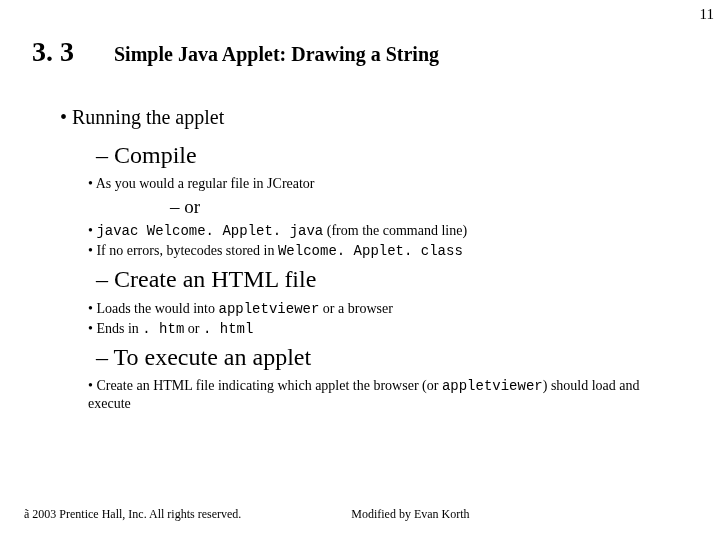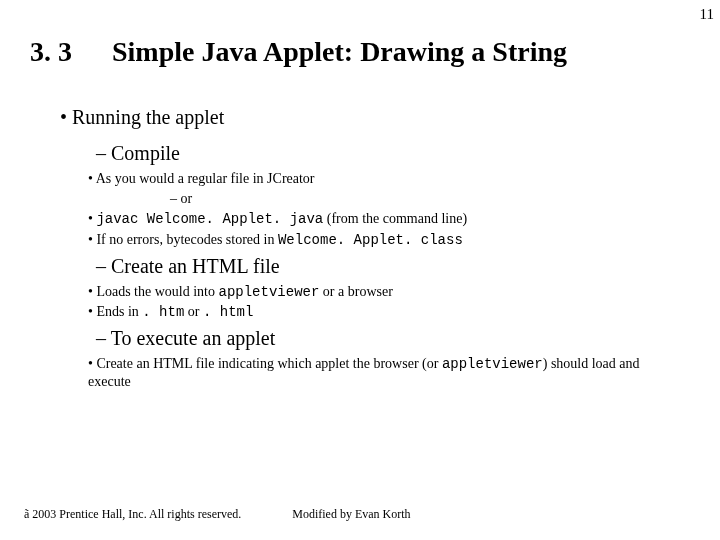"3. 3" .title-row { margin-left: 8px -> none; padding: 36px 30px 0 22px -> 36px 30px 0 32px }
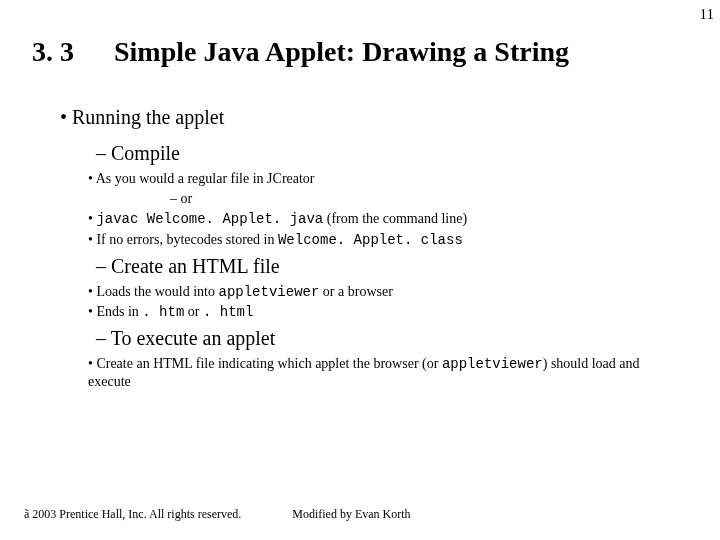"Simple Java Applet: Drawing a" .sec-title { font-size: 28px -> 20px }
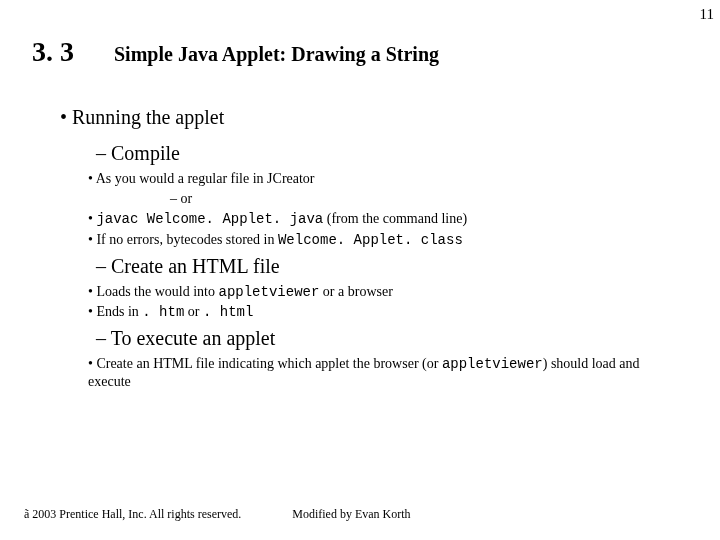"– Compile" .l2 { font-size: 20px -> 24px }
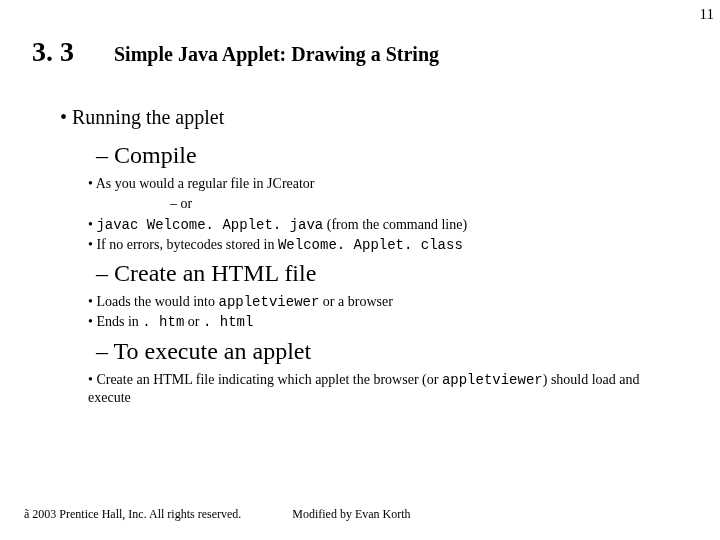"– or" .l4 { font-size: 14px -> 19px }
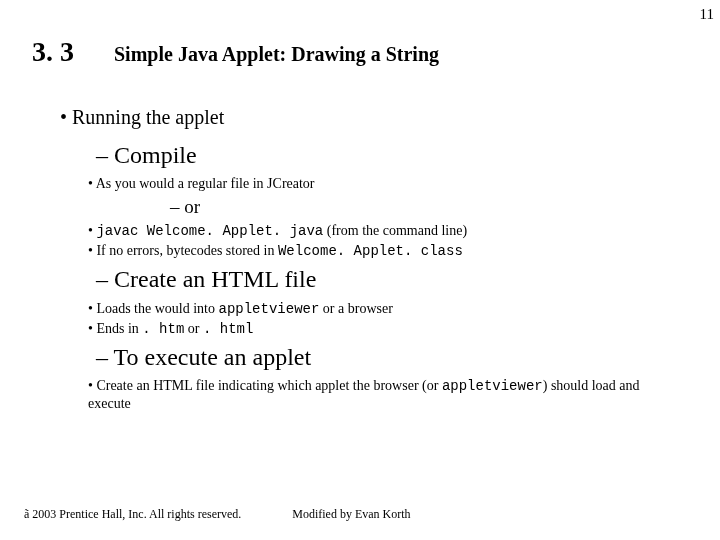"Modified by Evan Korth" .footer .mod { margin-left: 51px -> 110px }
